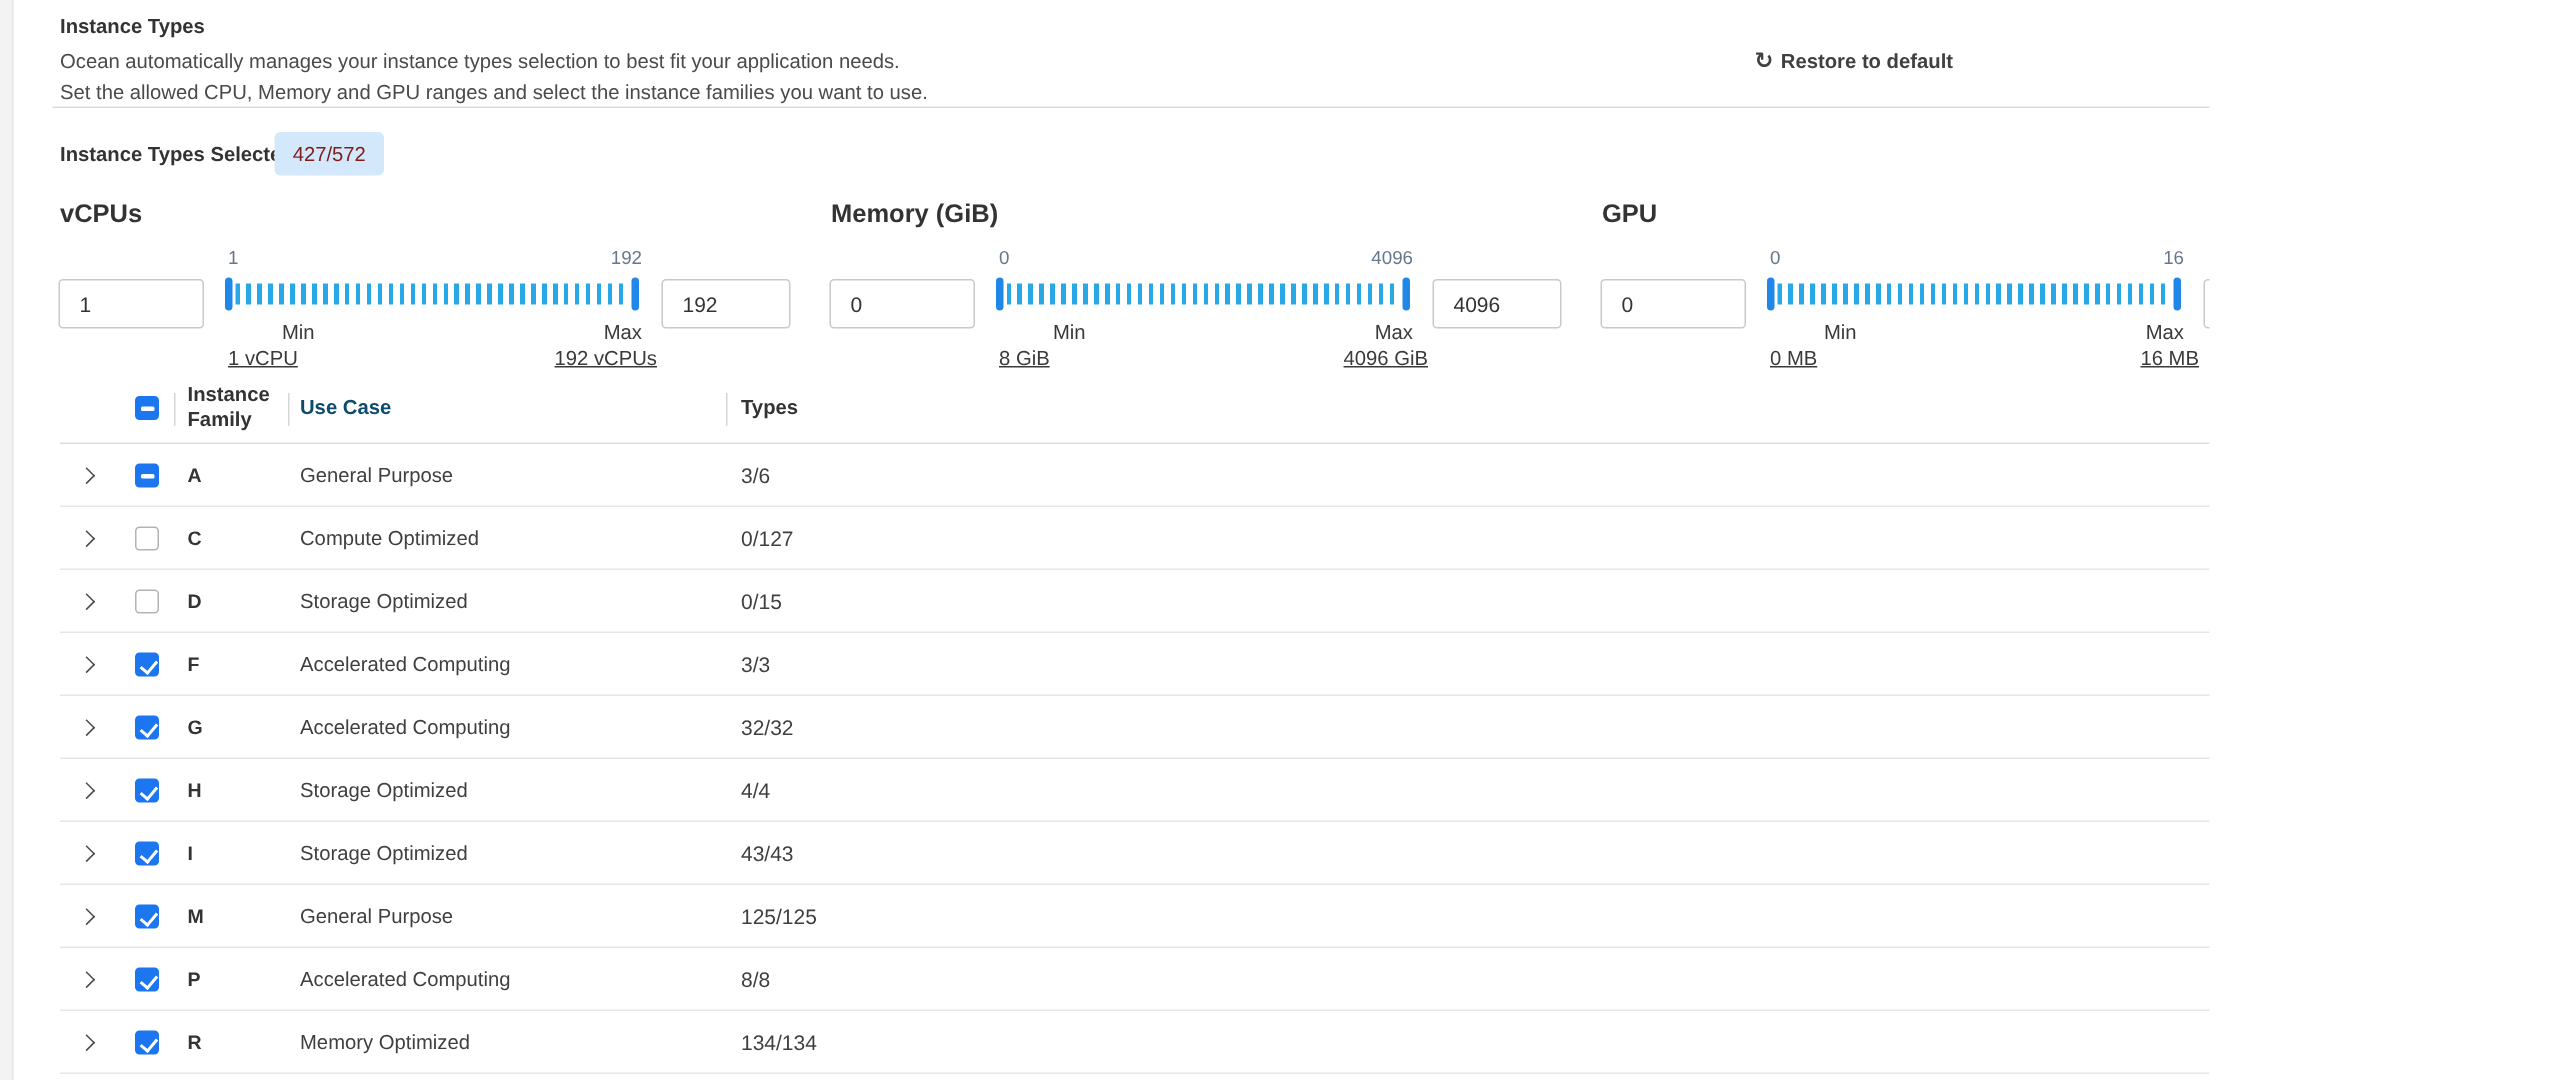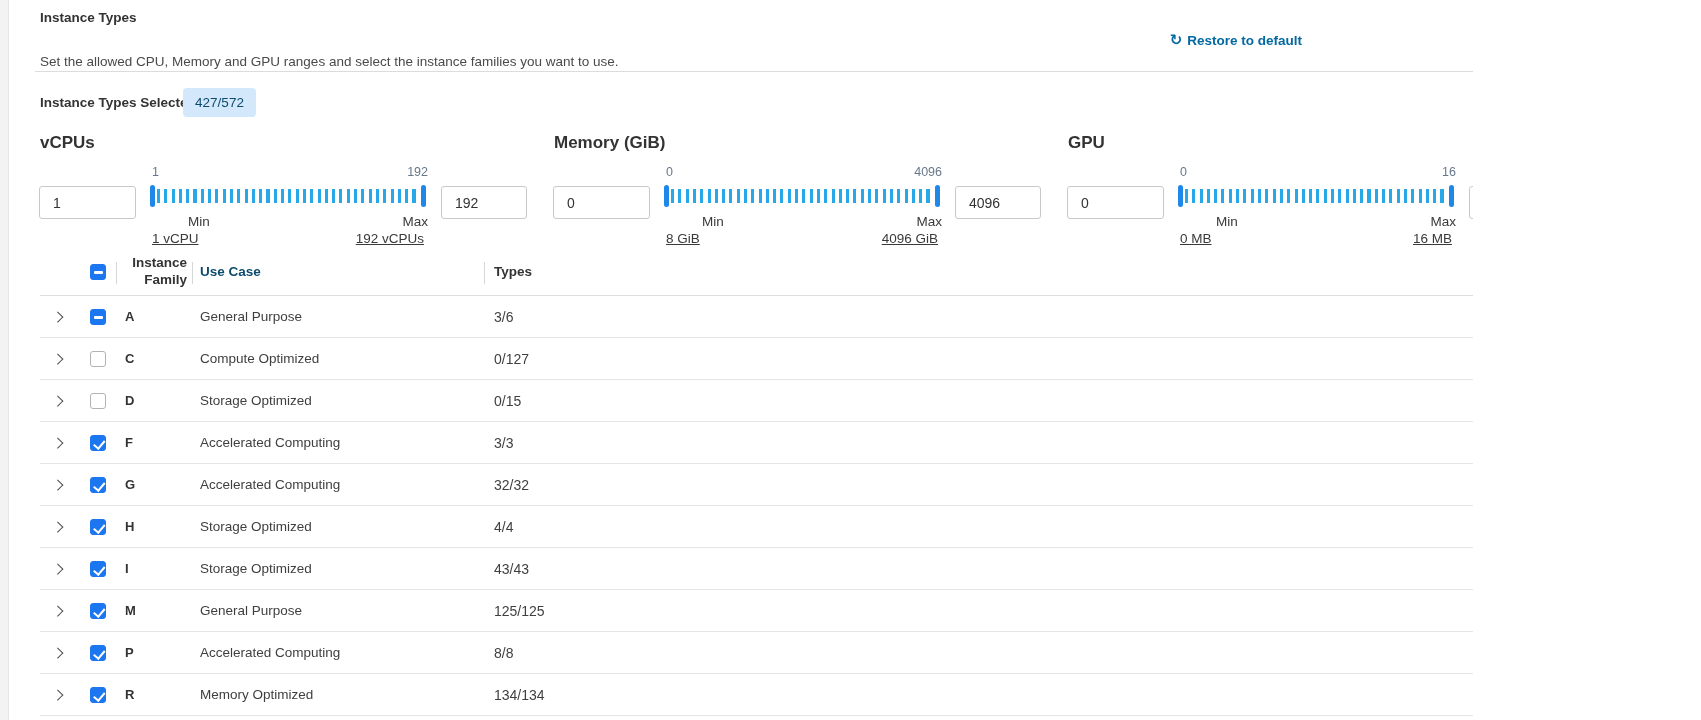"Ocean automatically manages your" div.desc1 { html: none -> <div>Ocean automatically manages your instance types selection to best fit your application needs.</div> }
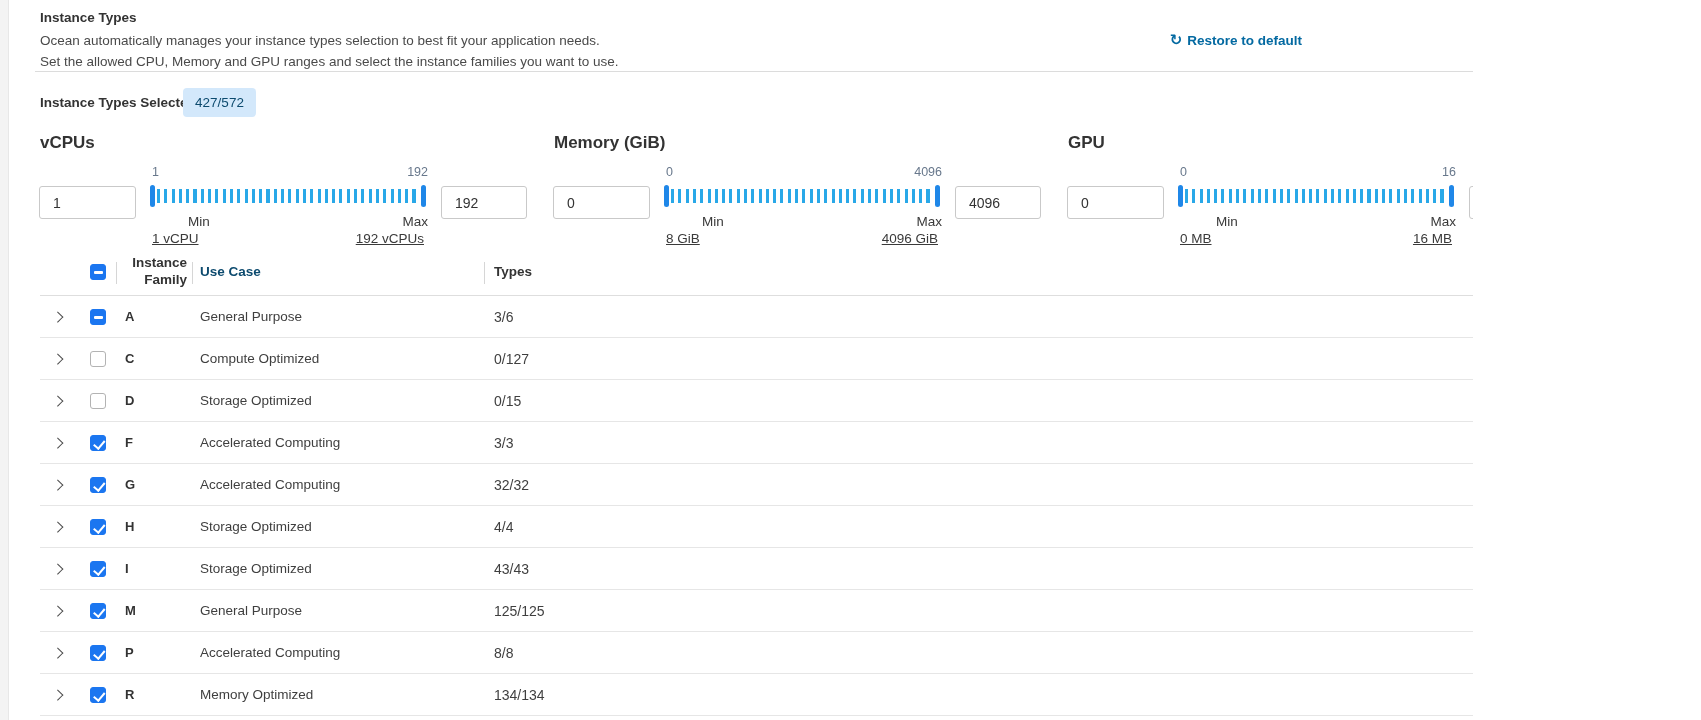"↻ Restore to default" .restore { color: #0369a1 -> #404040 }
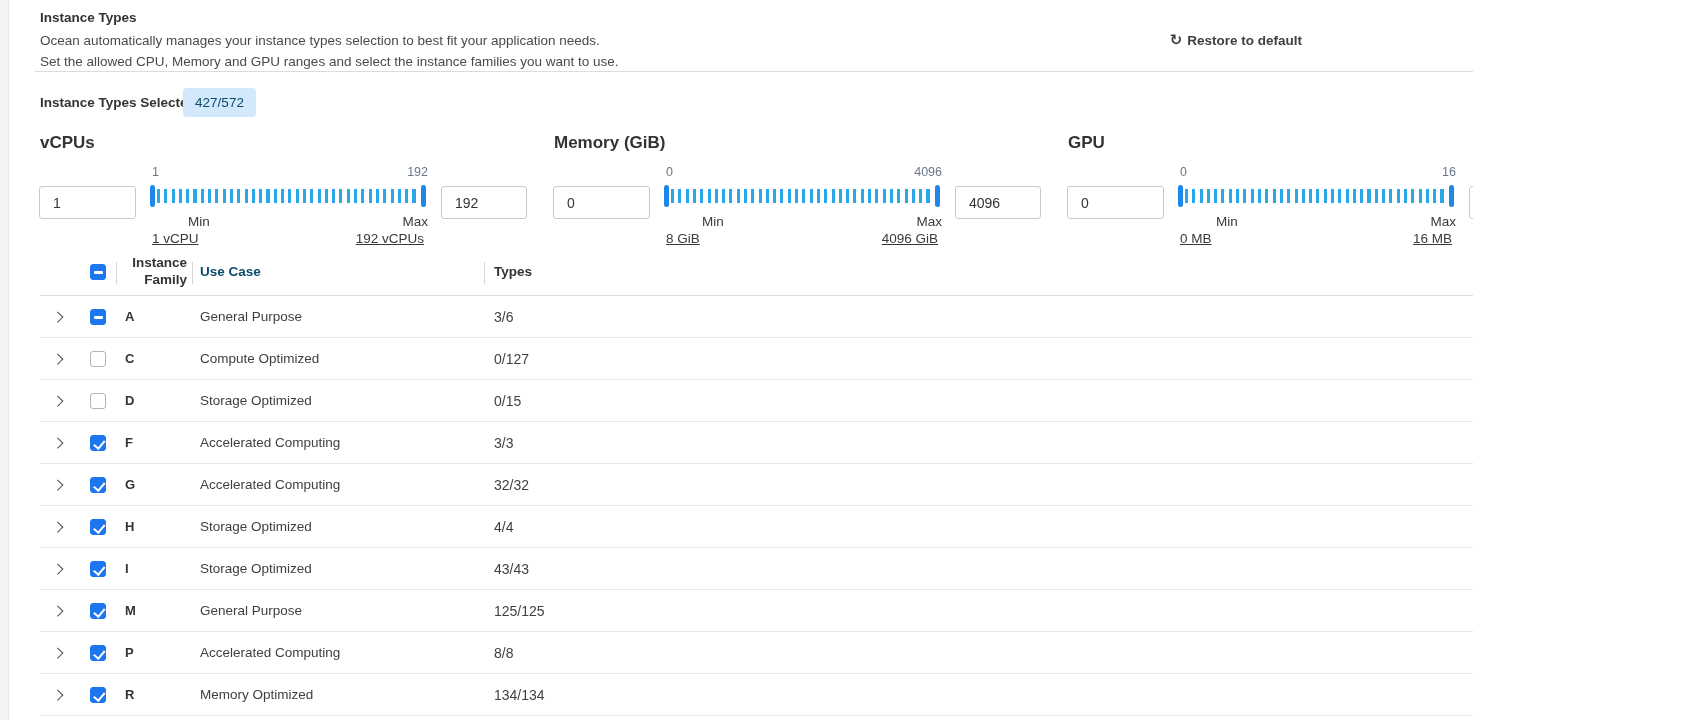"427/572" .badge { color: #0c4a6e -> #7f1d1d }
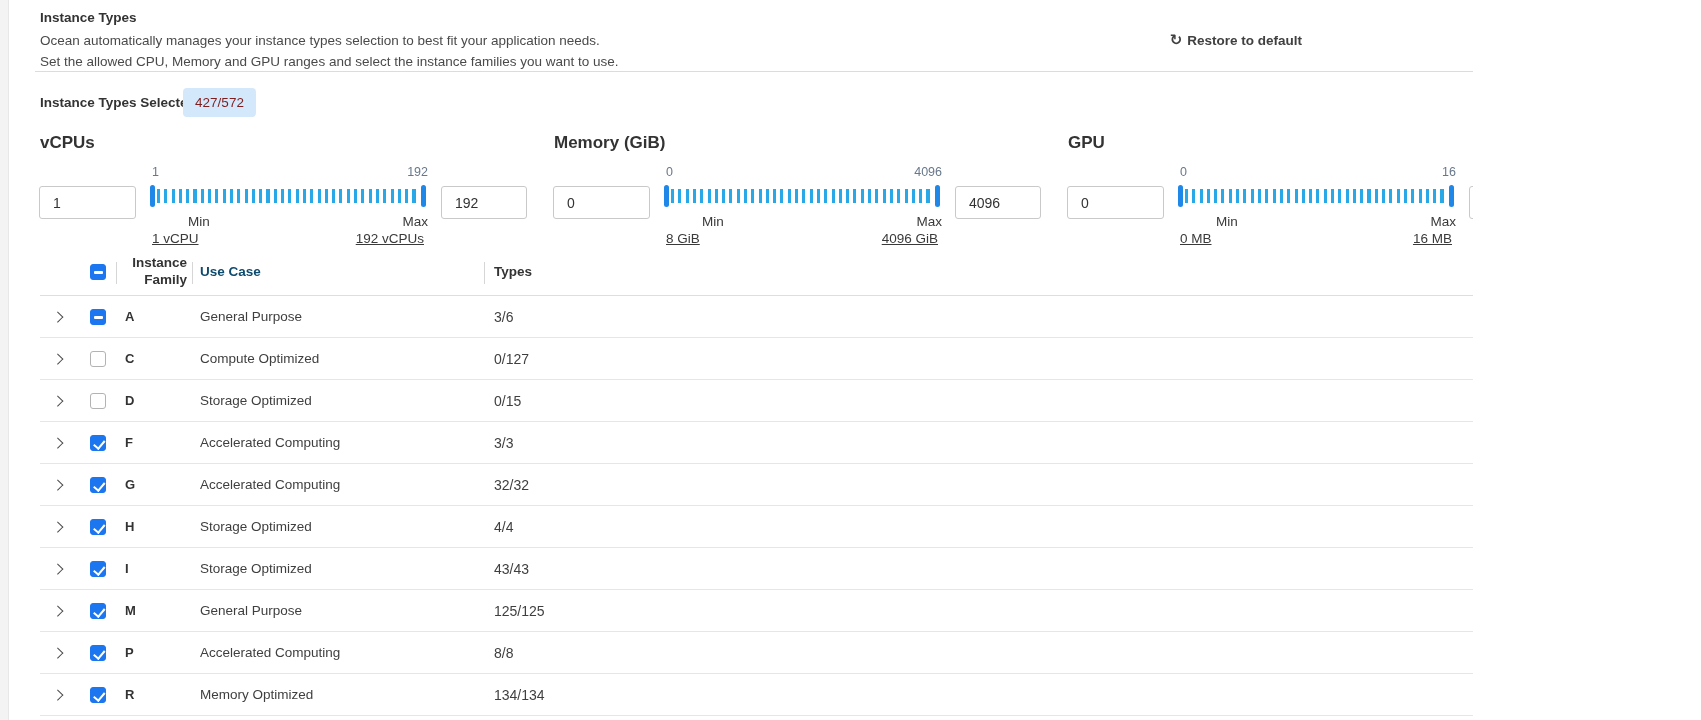"192 vCPUs" .sub.smax { right: 126px -> 112px }
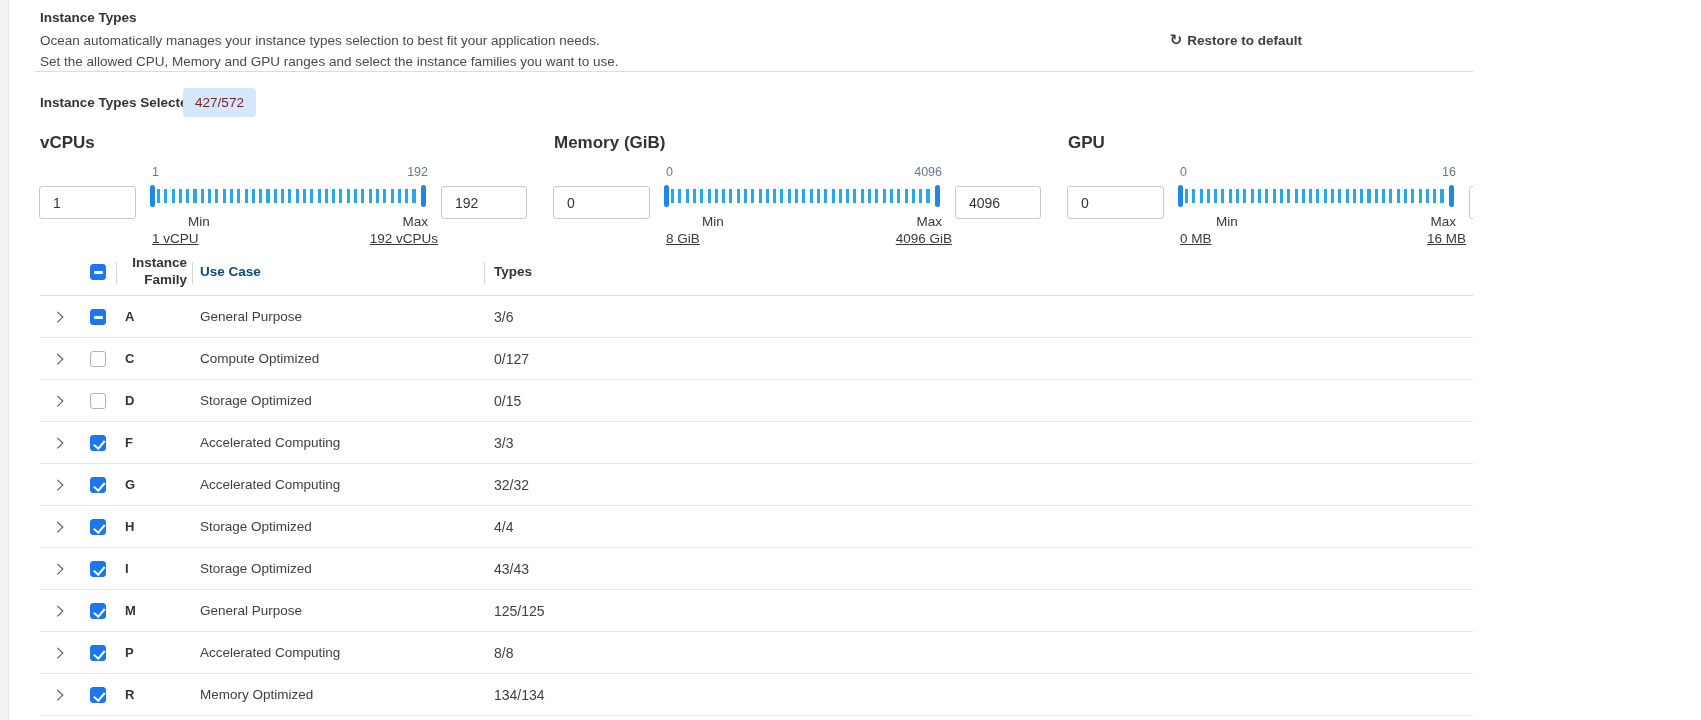"Instance Family" .tbl-header { text-align: right -> none }
